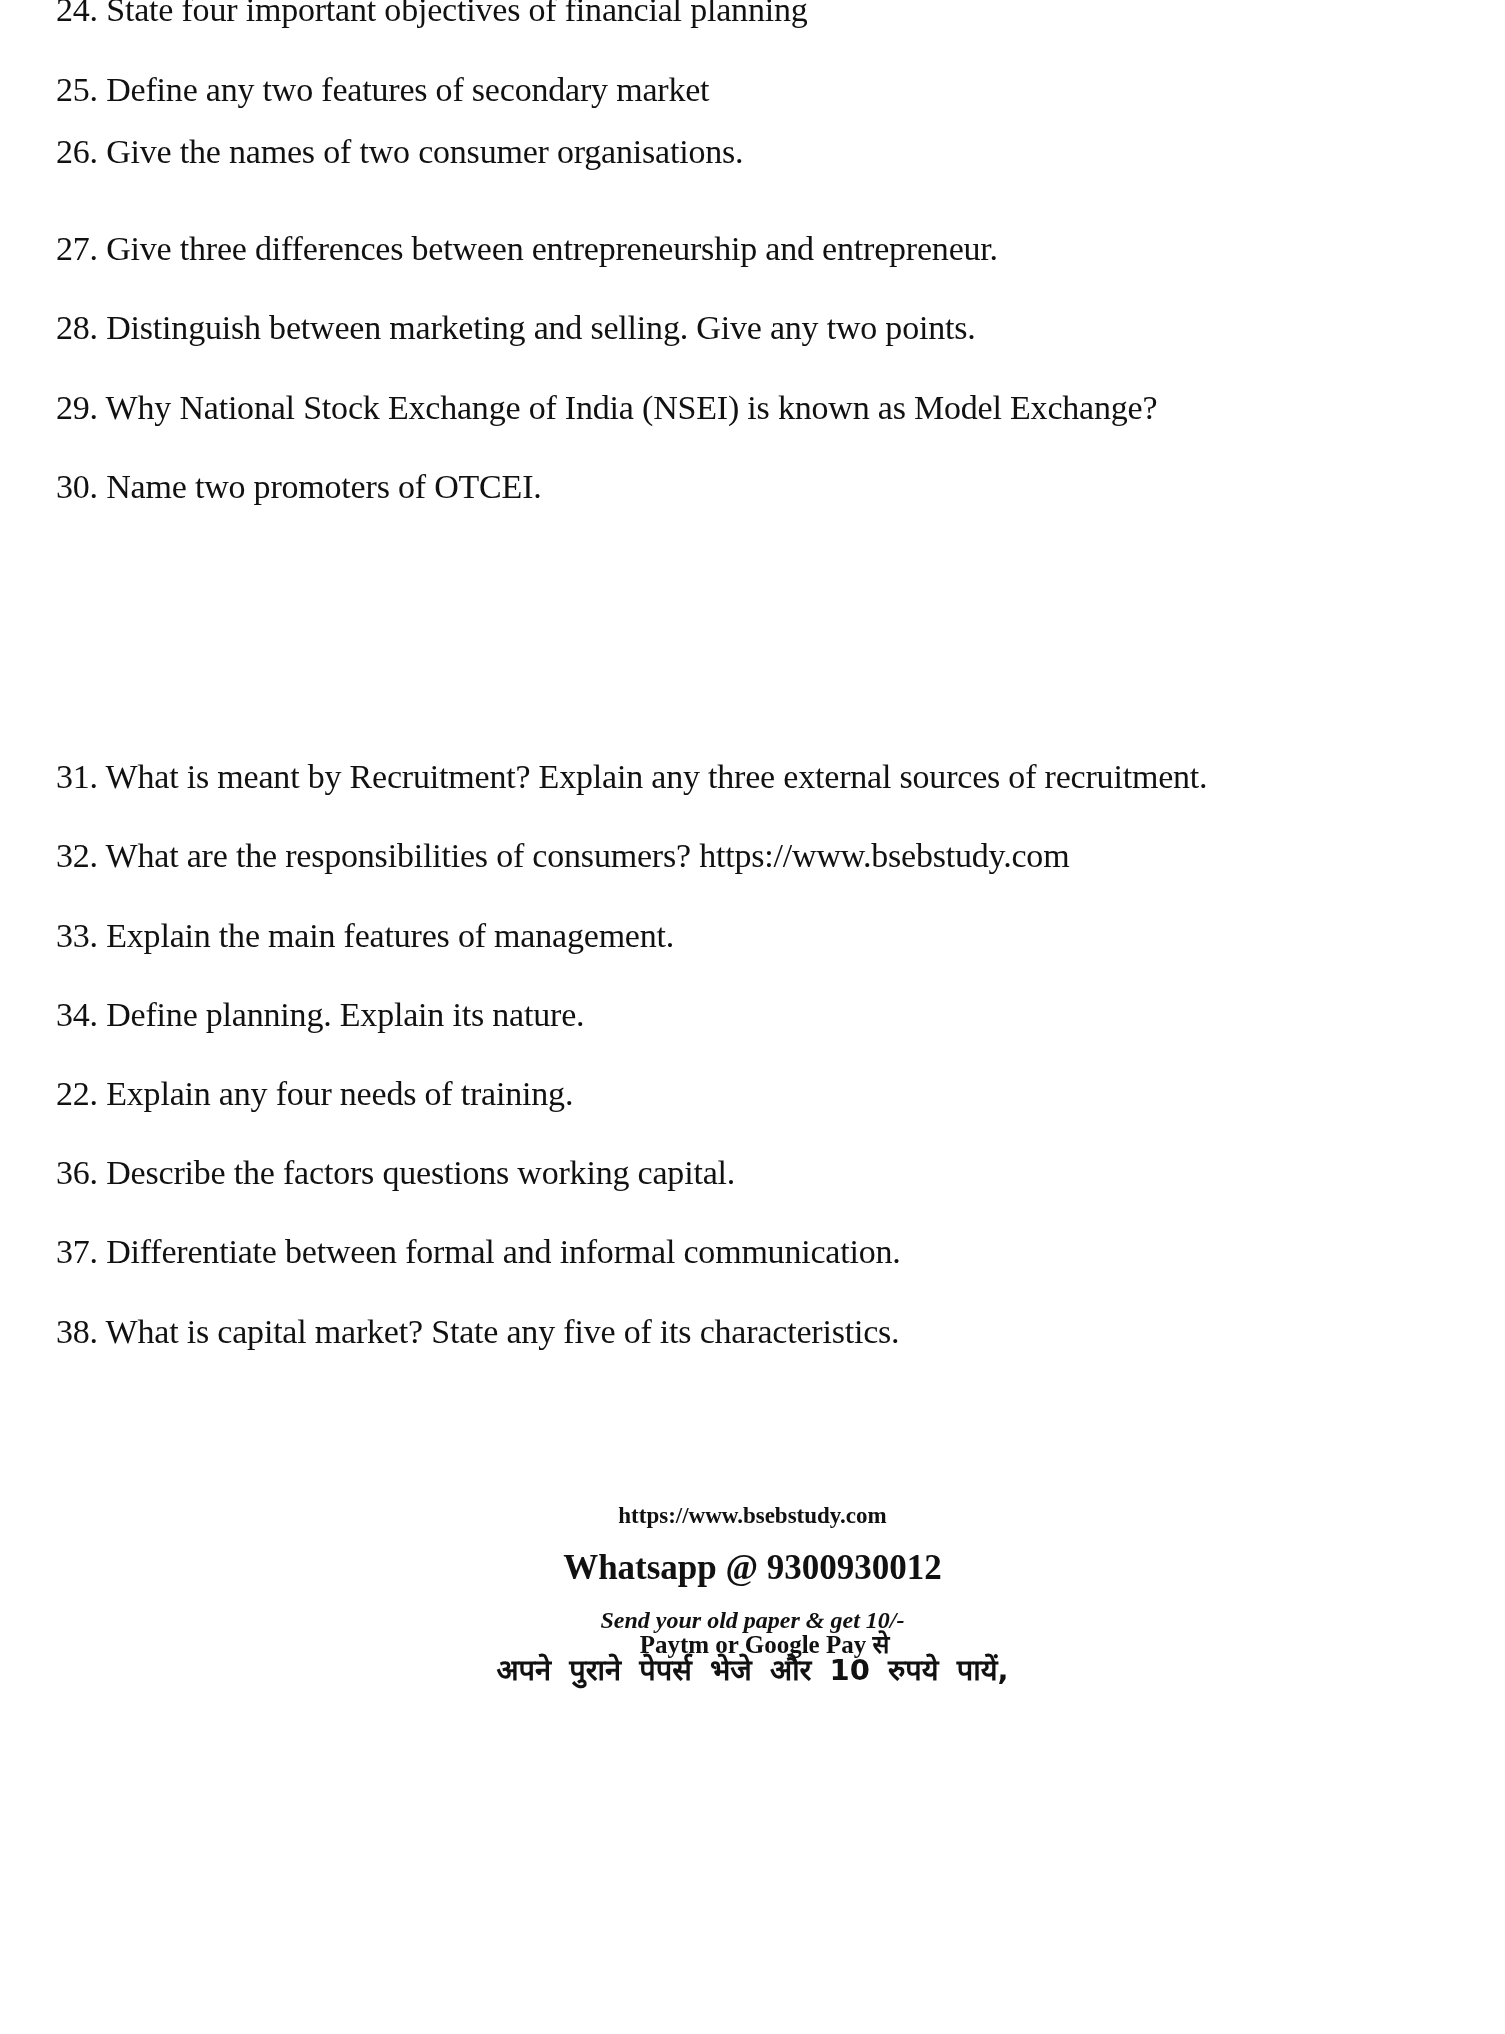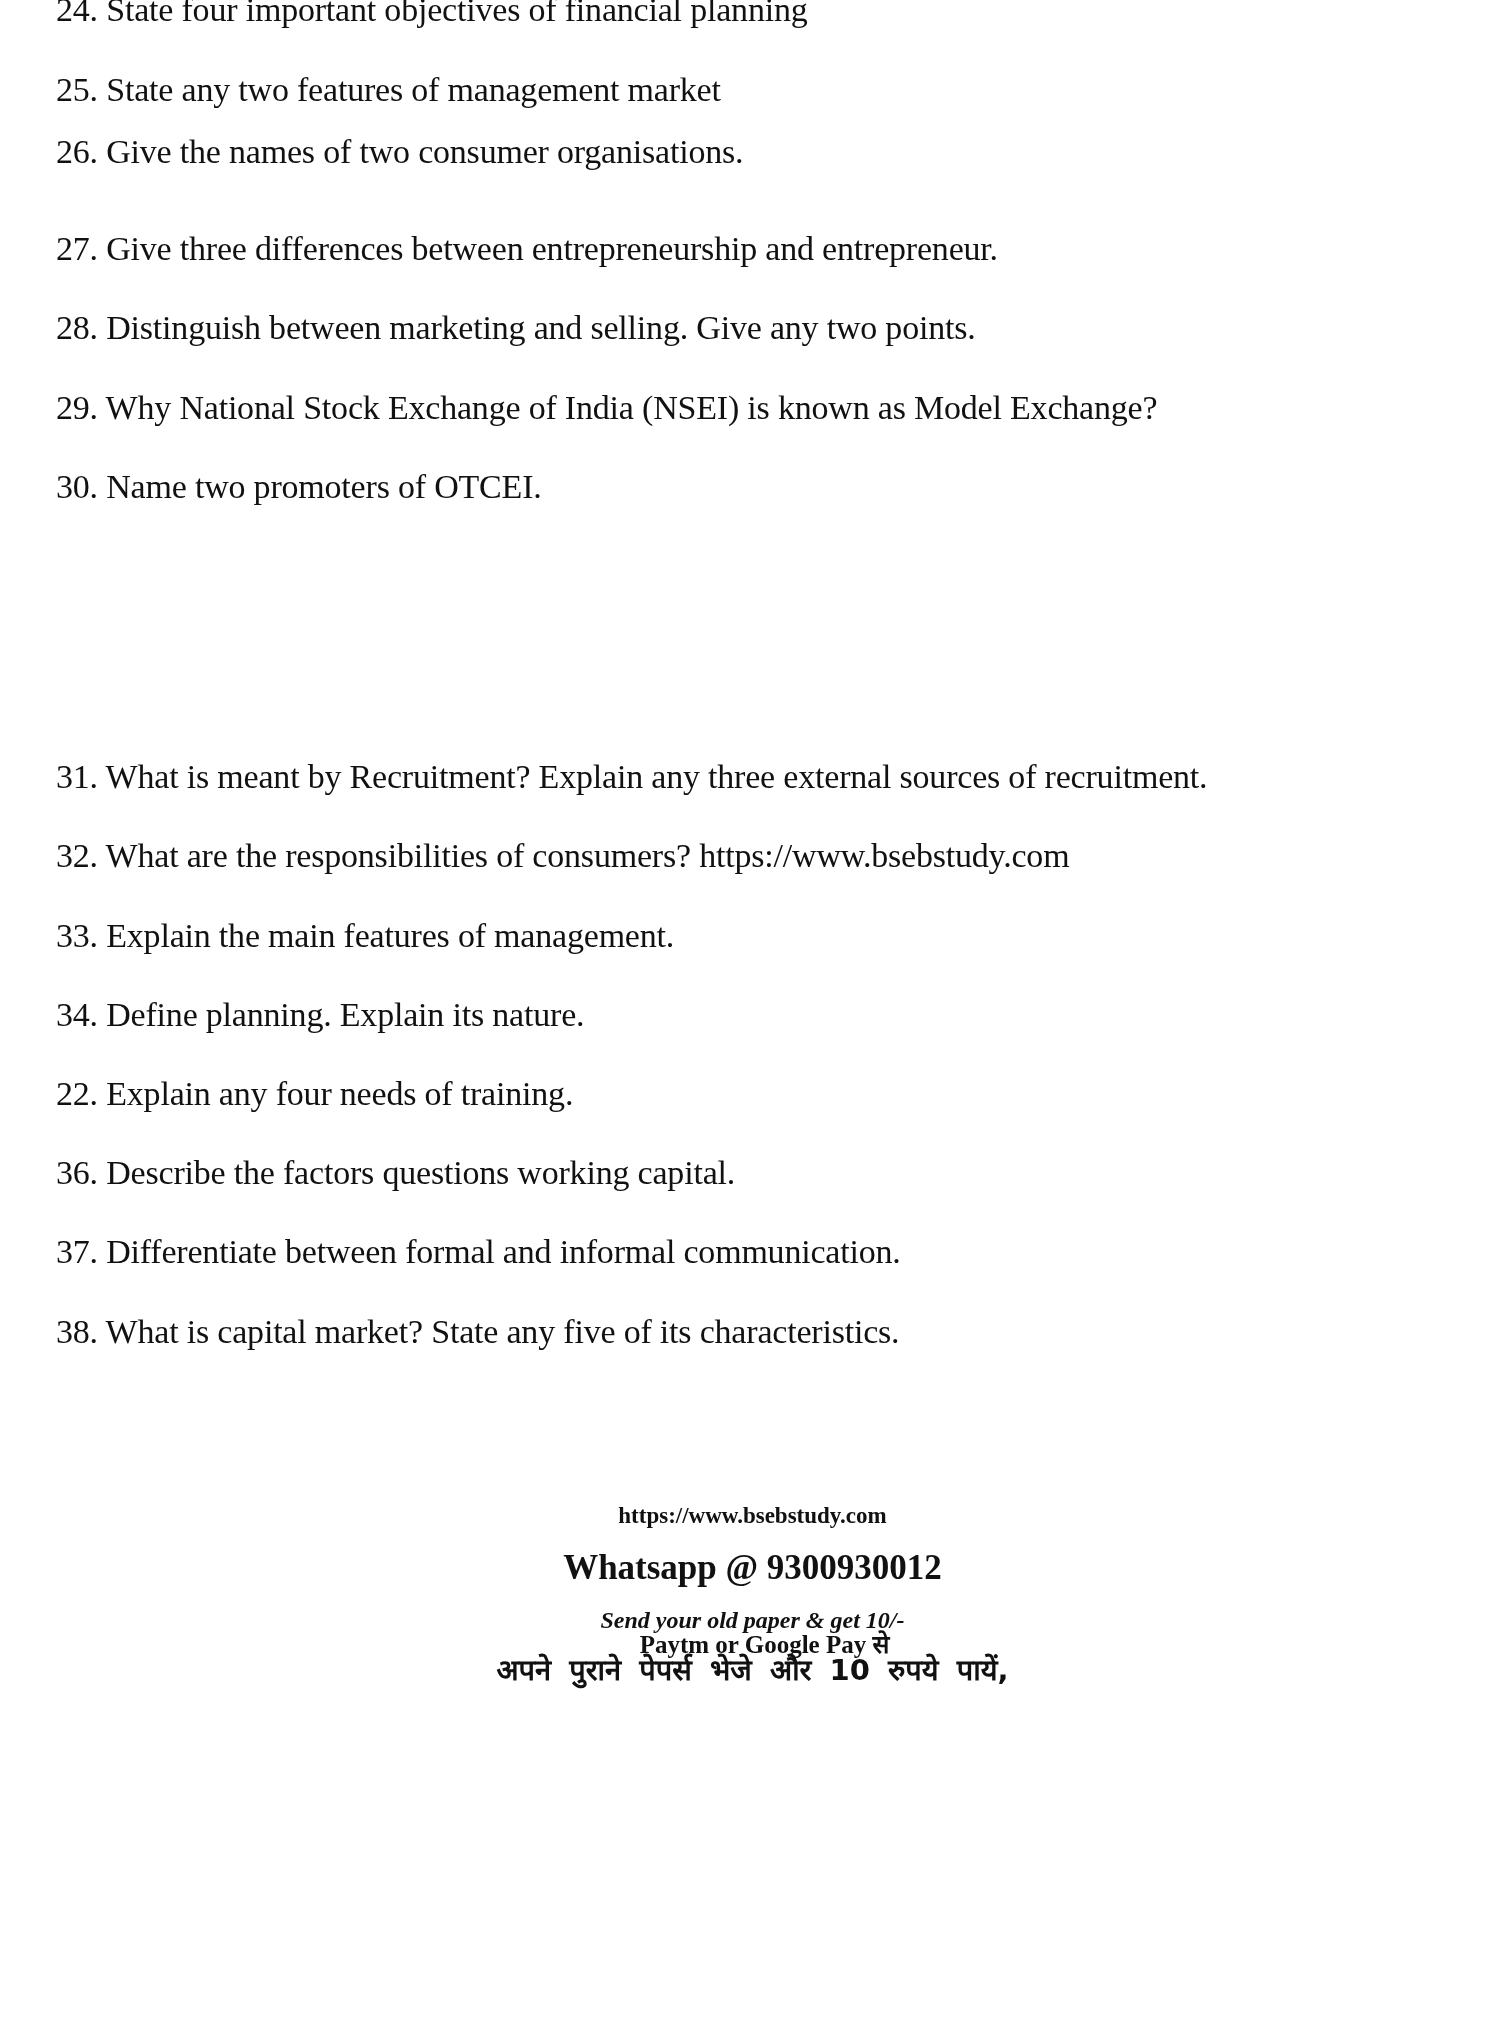"State any two features of" span { text: State any two features of management -> Define any two features of secondary }
